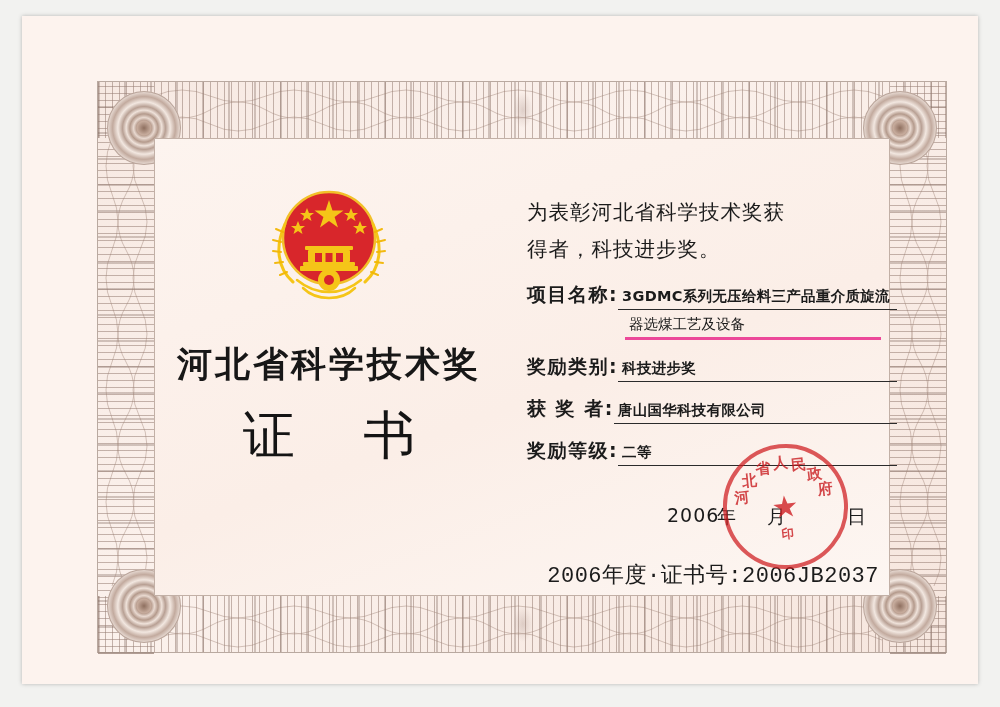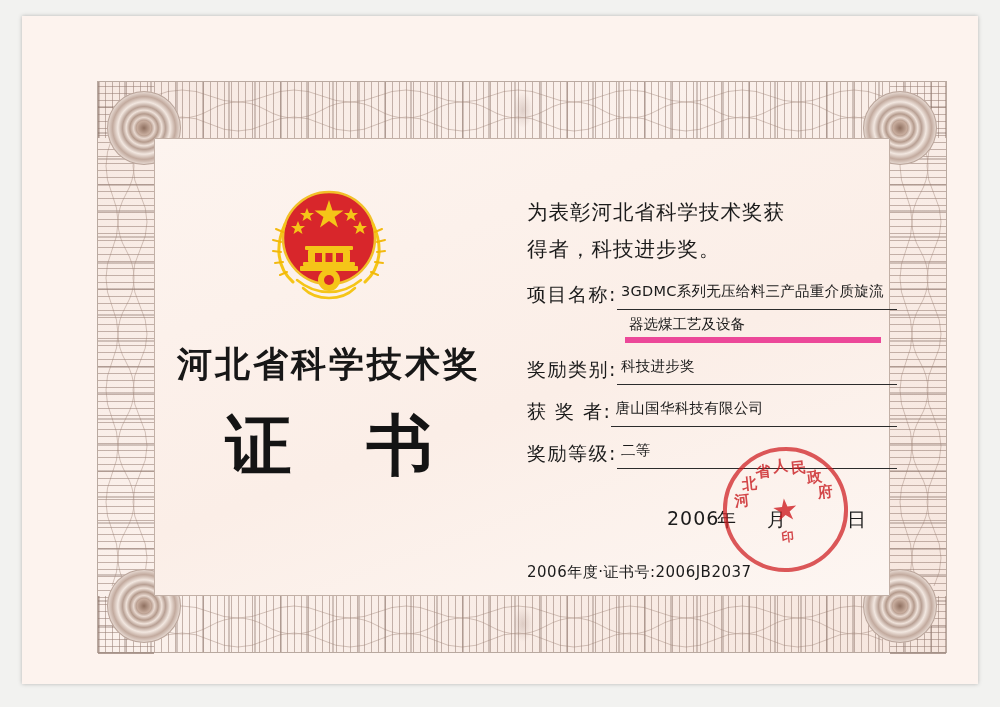"项目名称:" .field-row { align-items: none -> flex-end; font-weight: none -> bold }
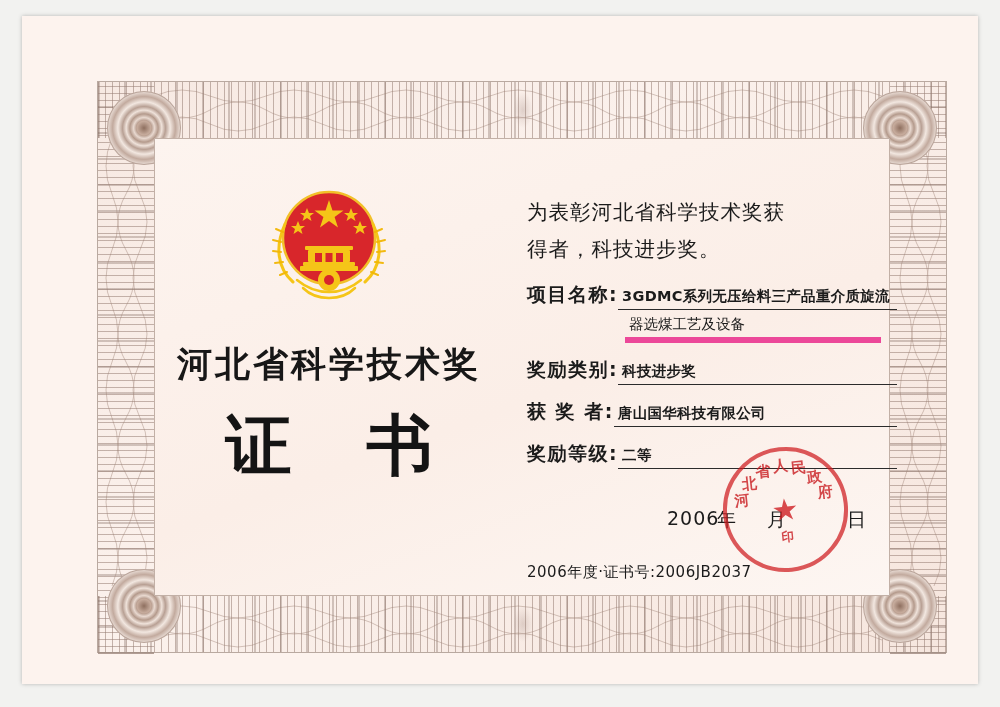"器选煤工艺及设备" .field-cont { border-bottom: 6px solid #ec4899 -> 3px solid #ec4899 }
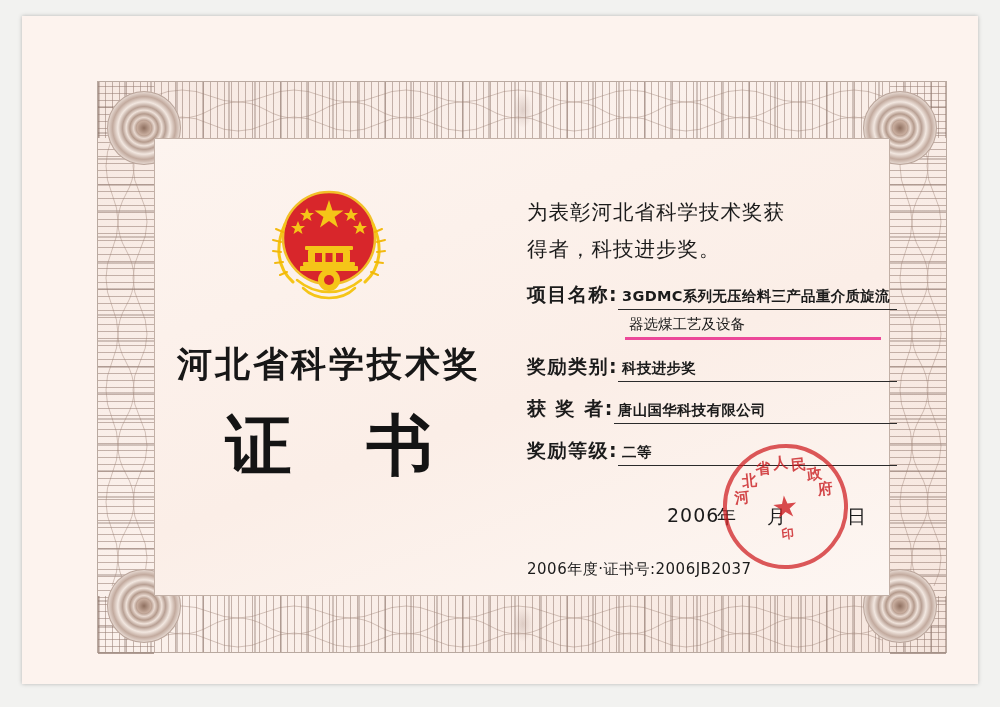"证 书" #certificate-word { font-size: 66px -> 52px; font-weight: bold -> normal }
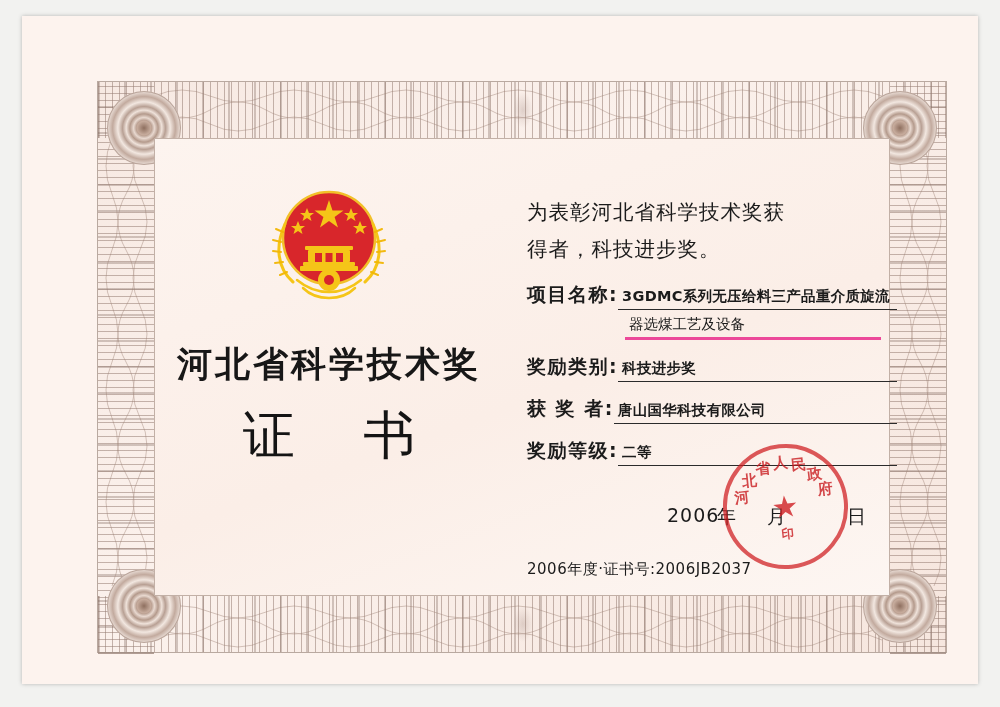"2006年度·证书号:2006JB2037" #footer-line { font-family: none -> Liberation Mono, monospace; font-size: 15px -> 22px; text-align: left -> right }
